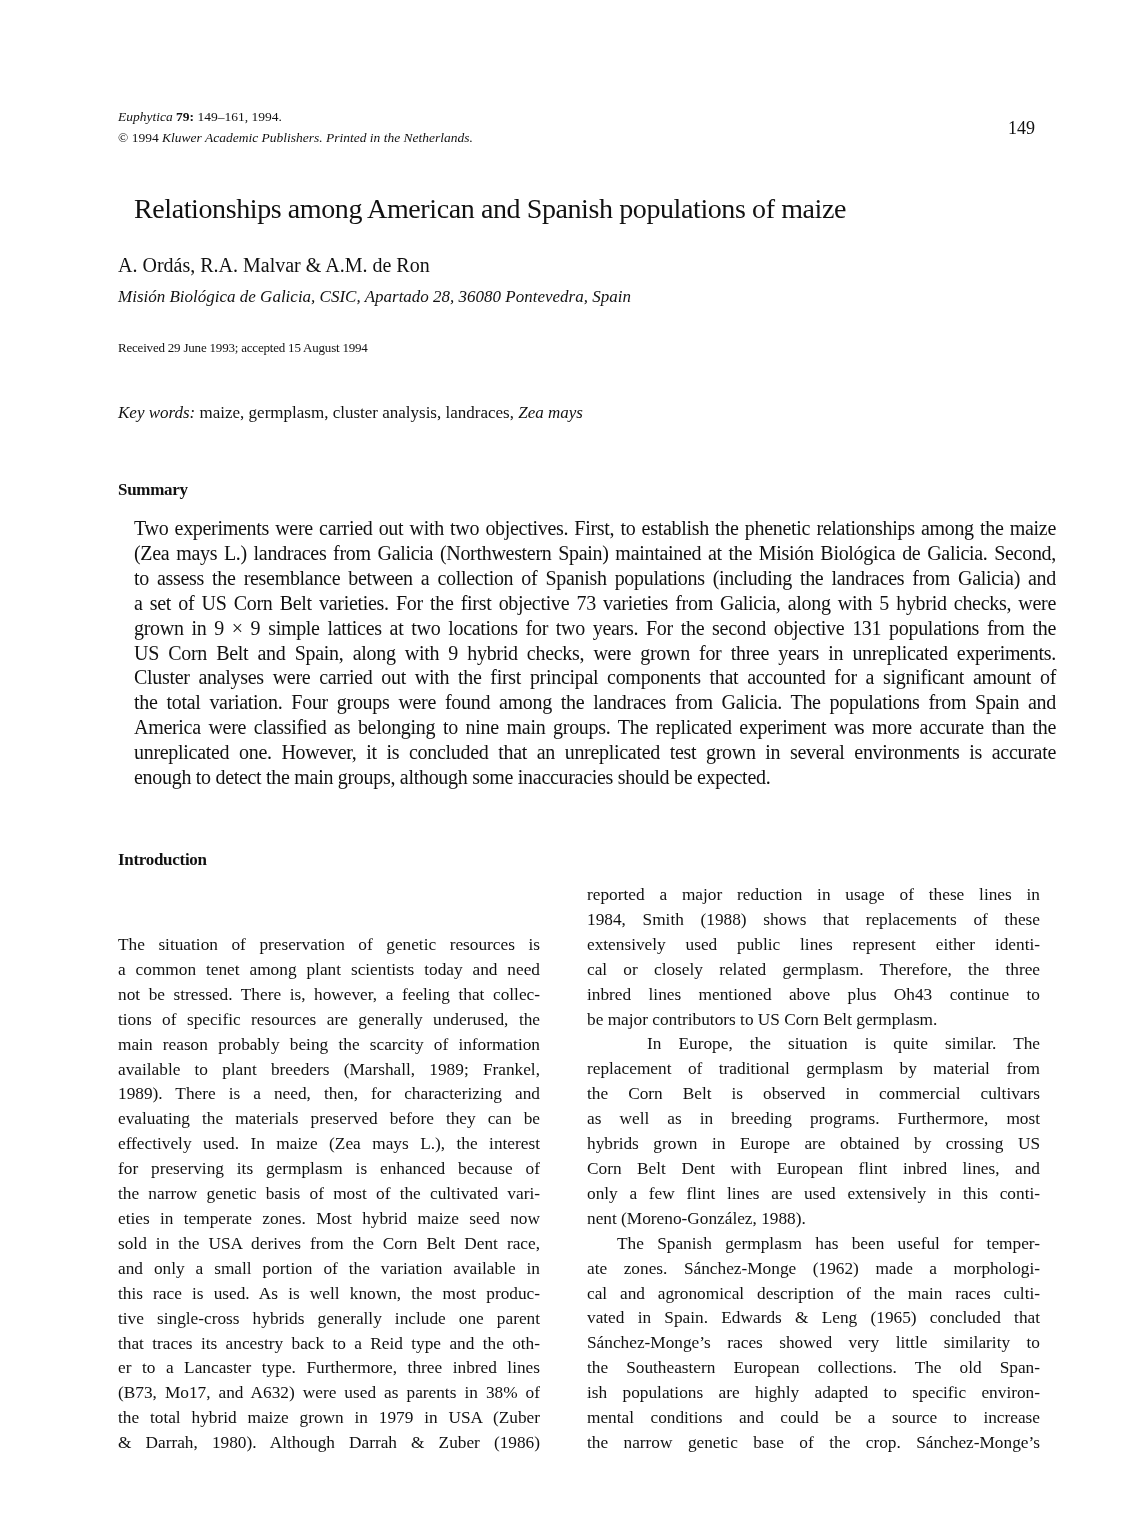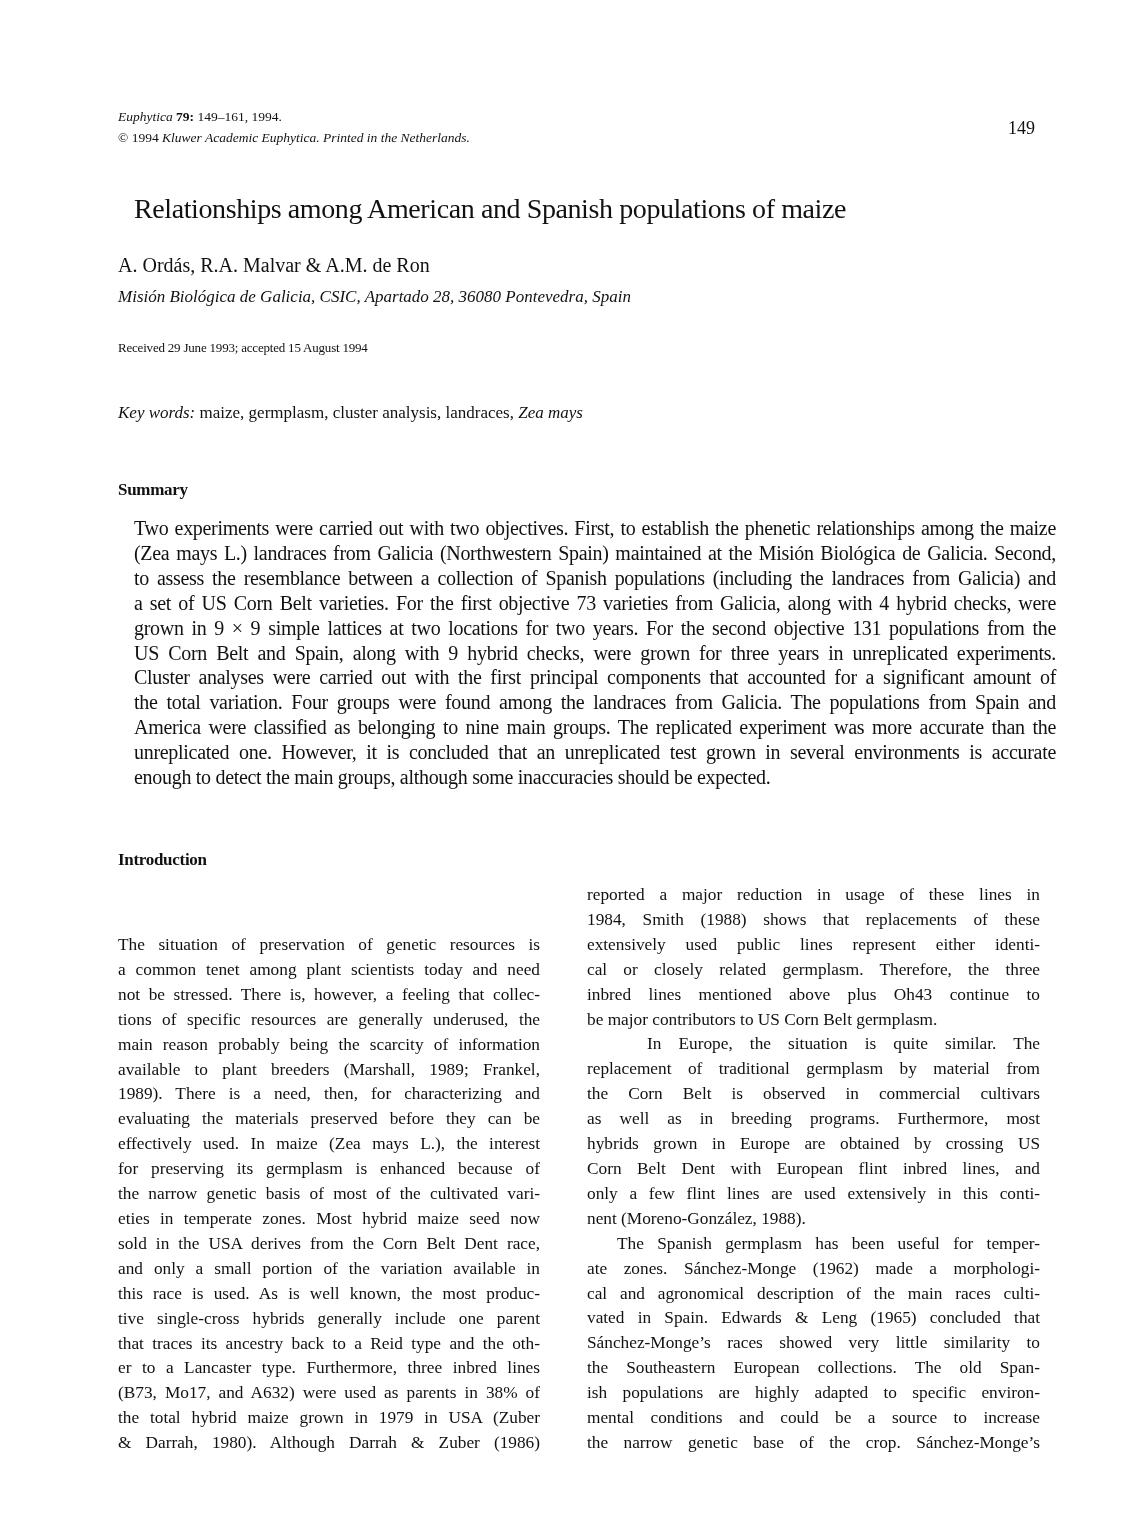"Kluwer Academic Euphytica." i { text: Euphytica -> Publishers }
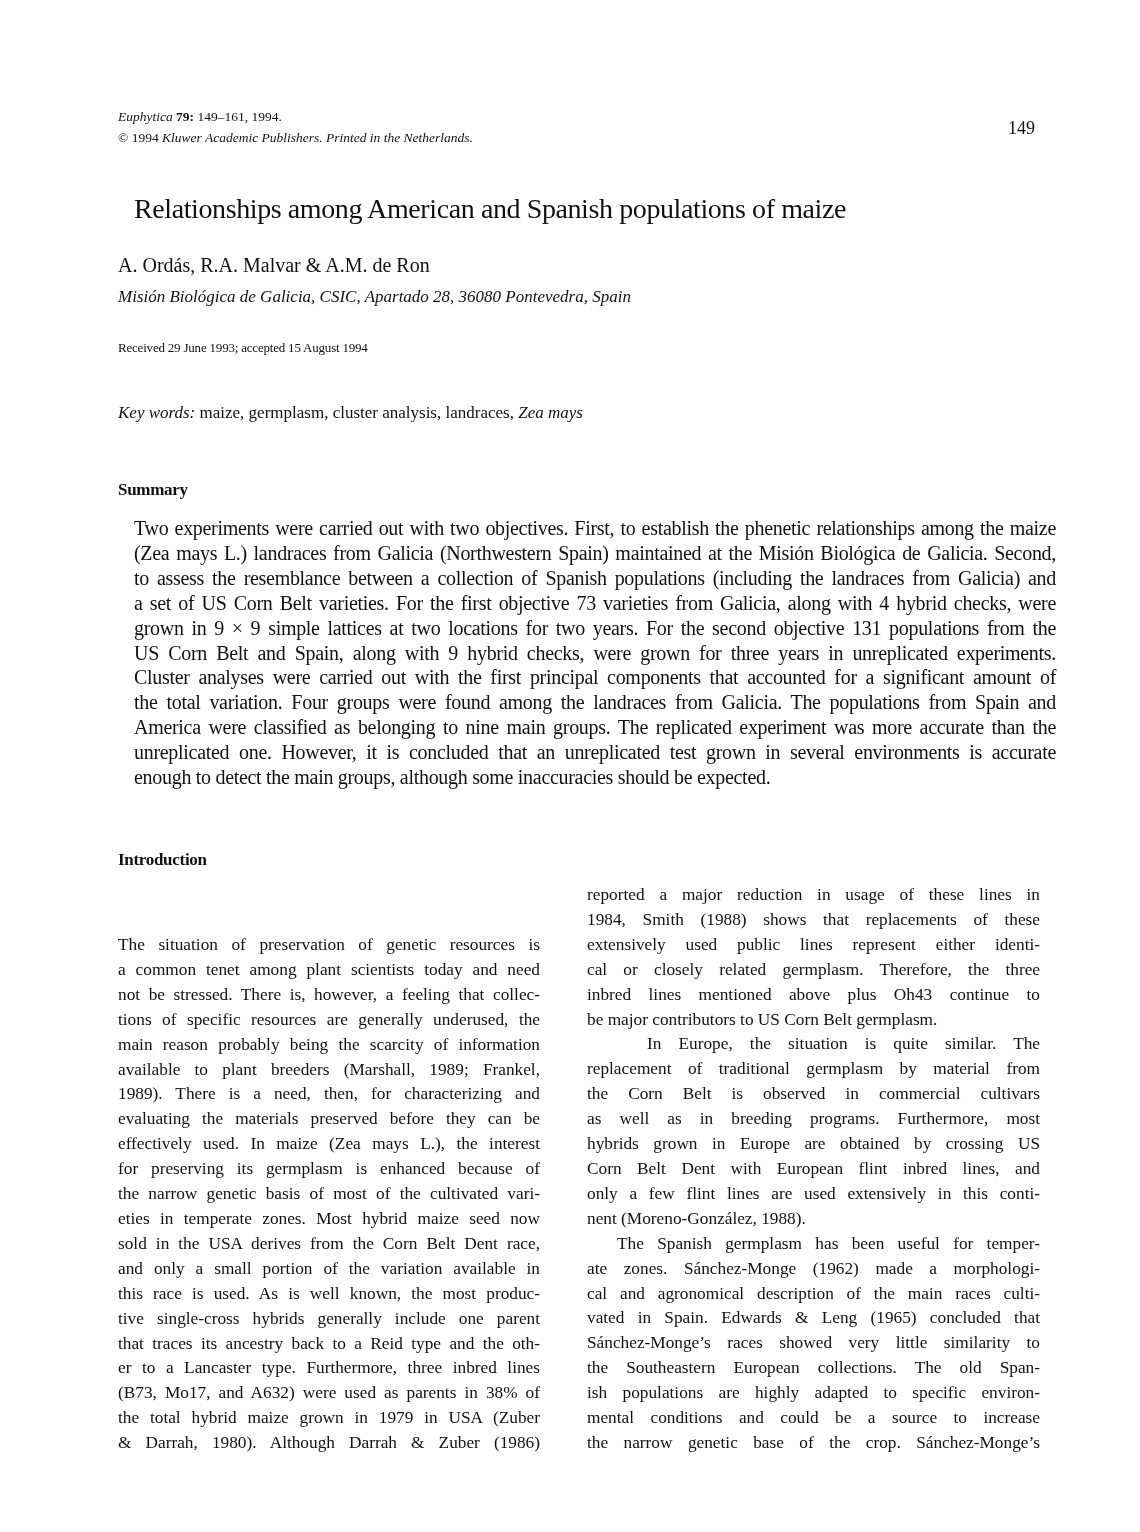"a set of US Corn" span.line { text: 4 -> 5 }
